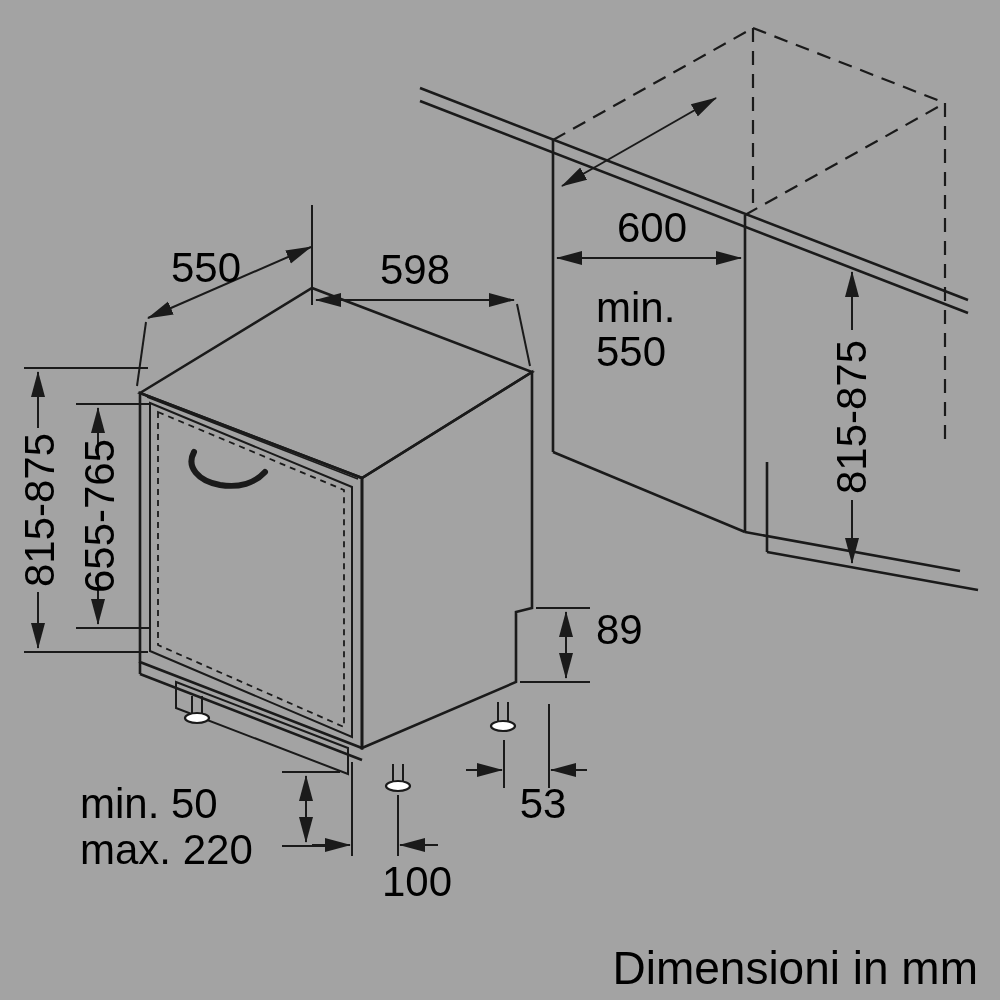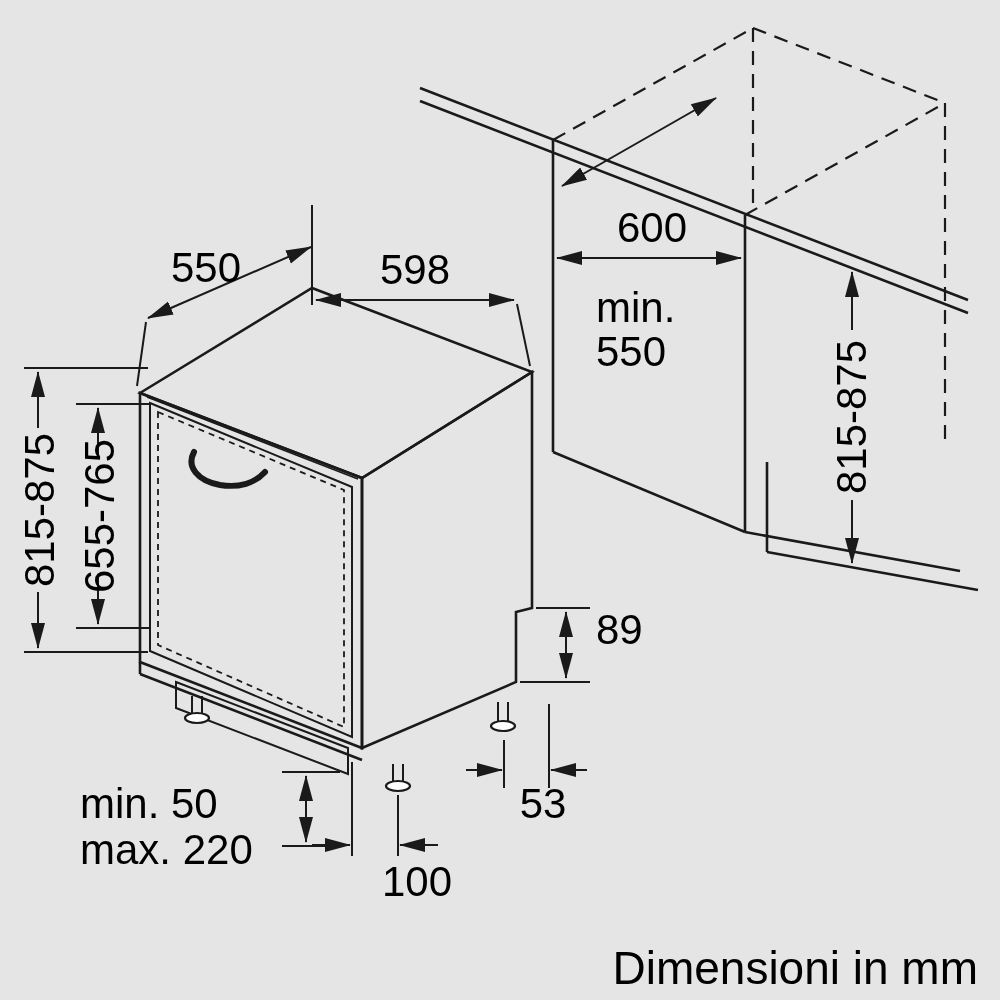"550" .stage { background: #e5e5e5 -> #a3a3a3 }
